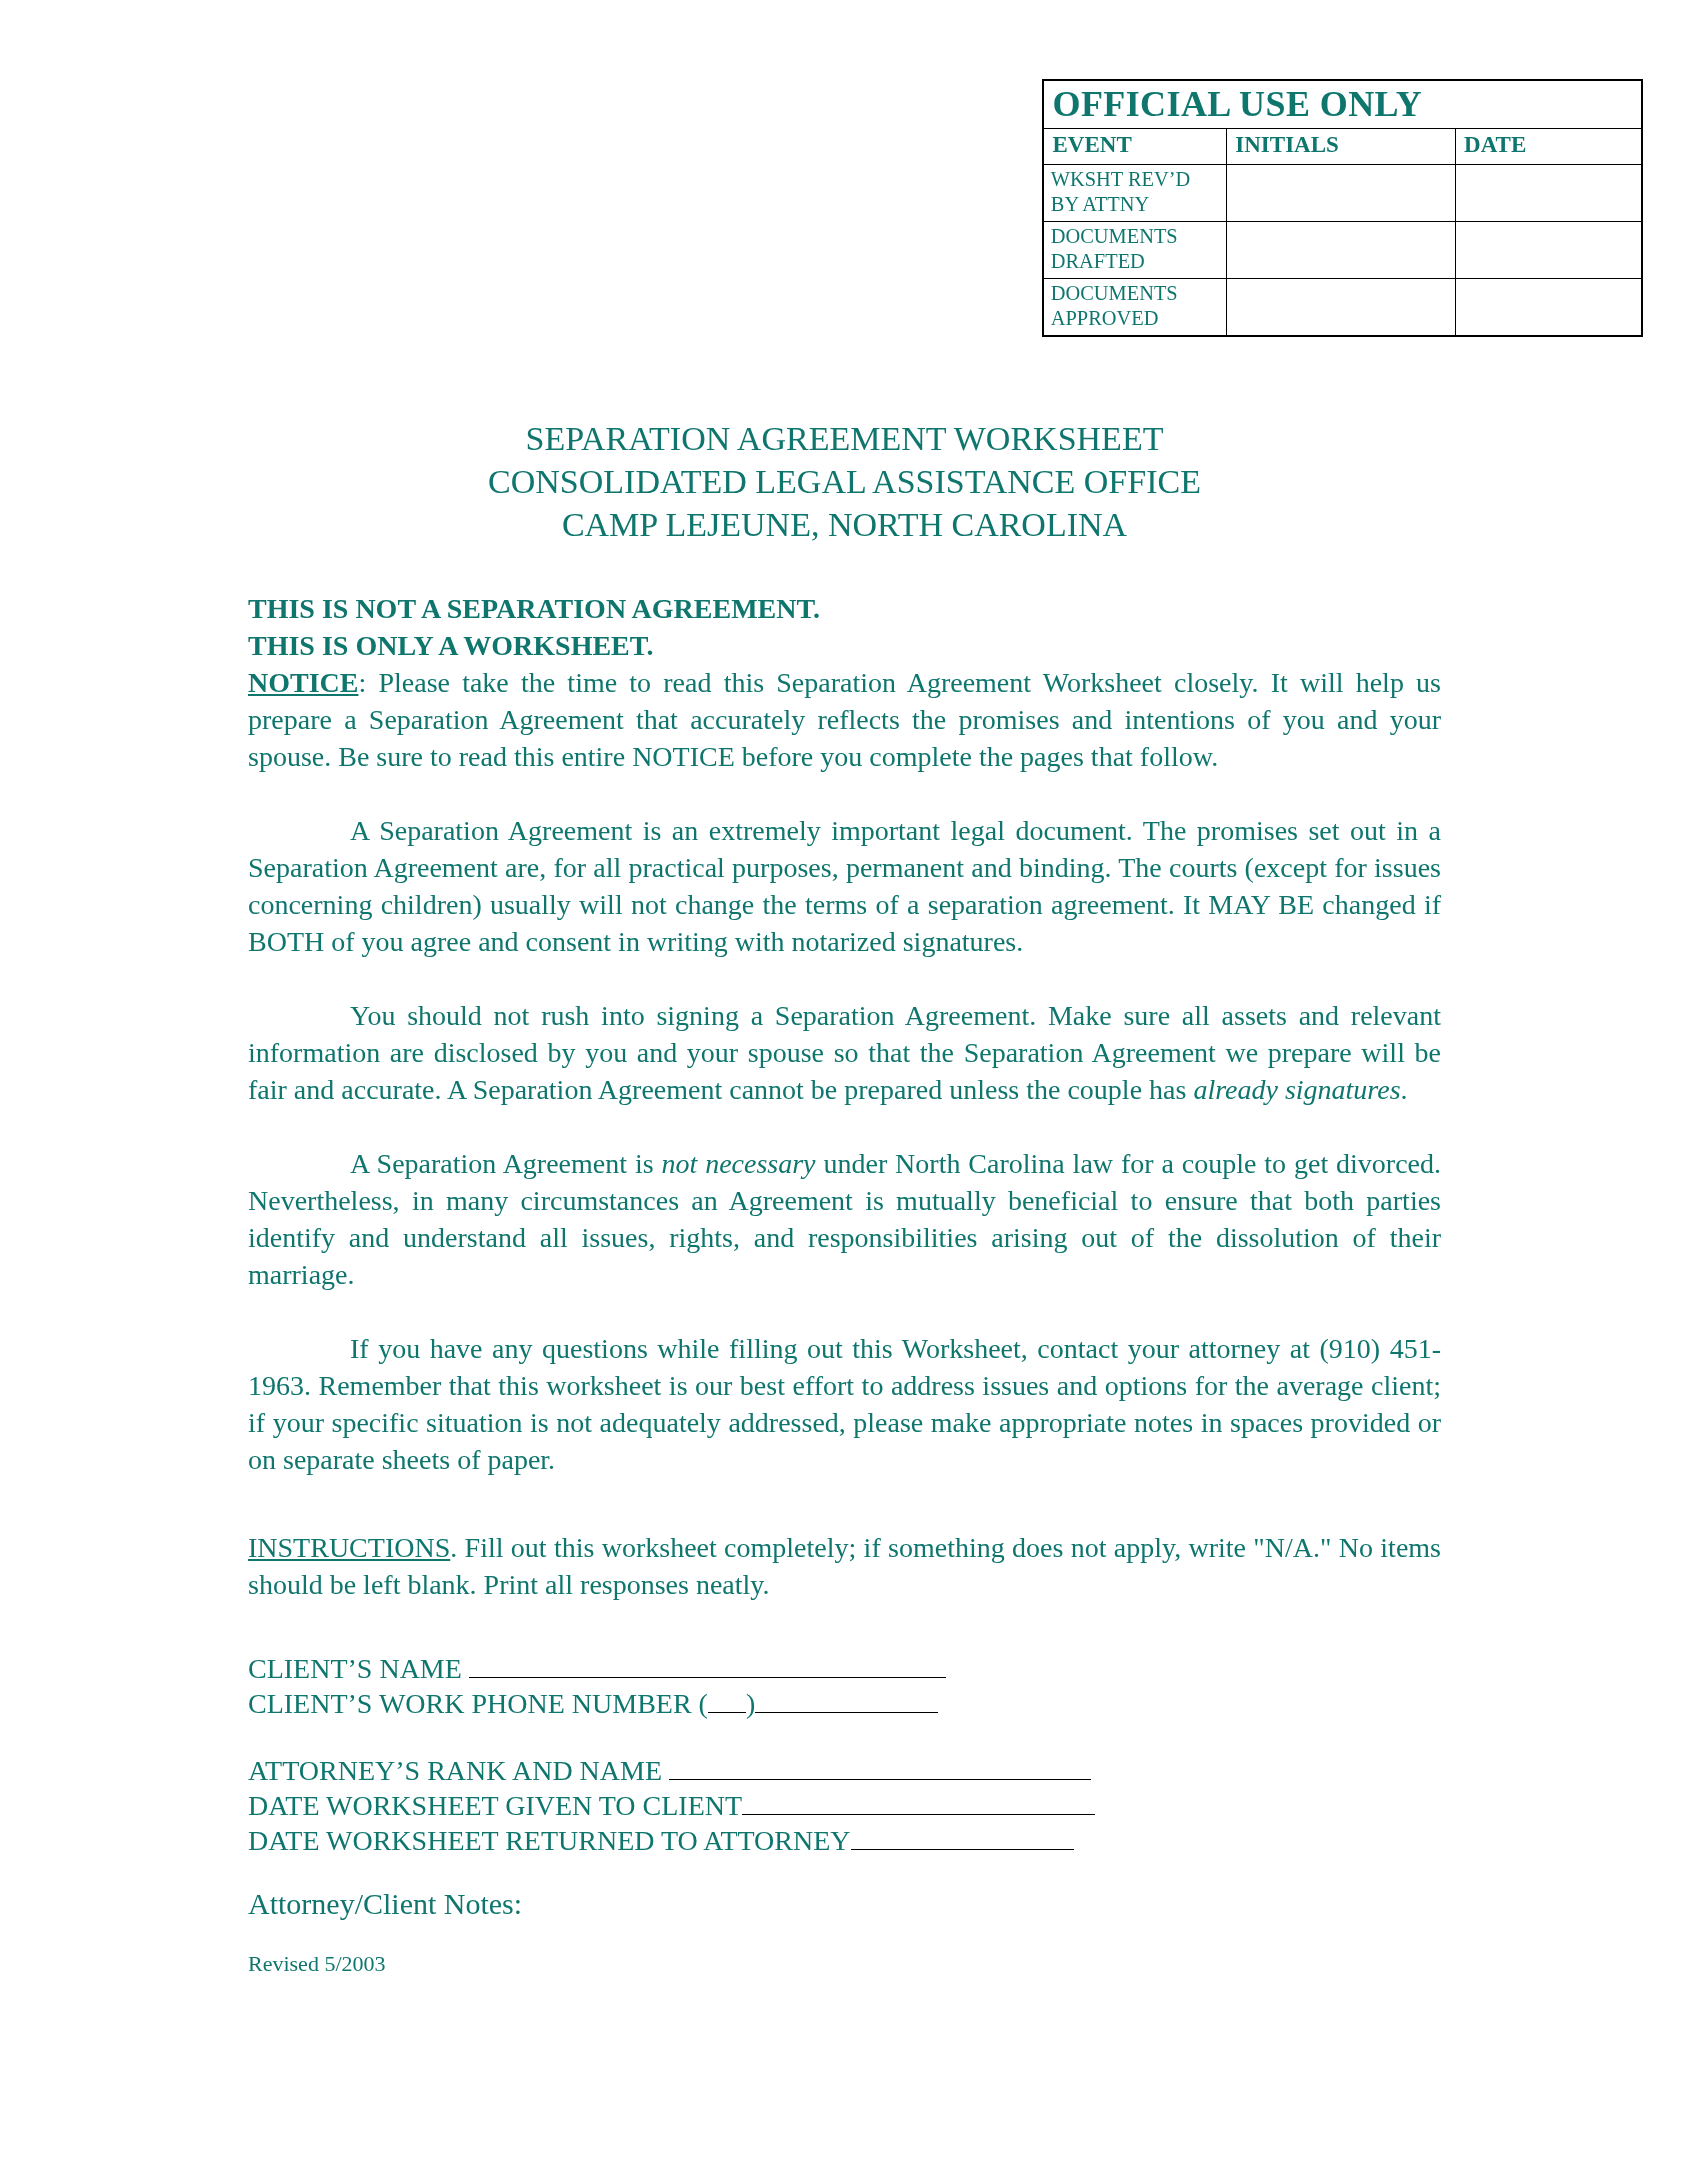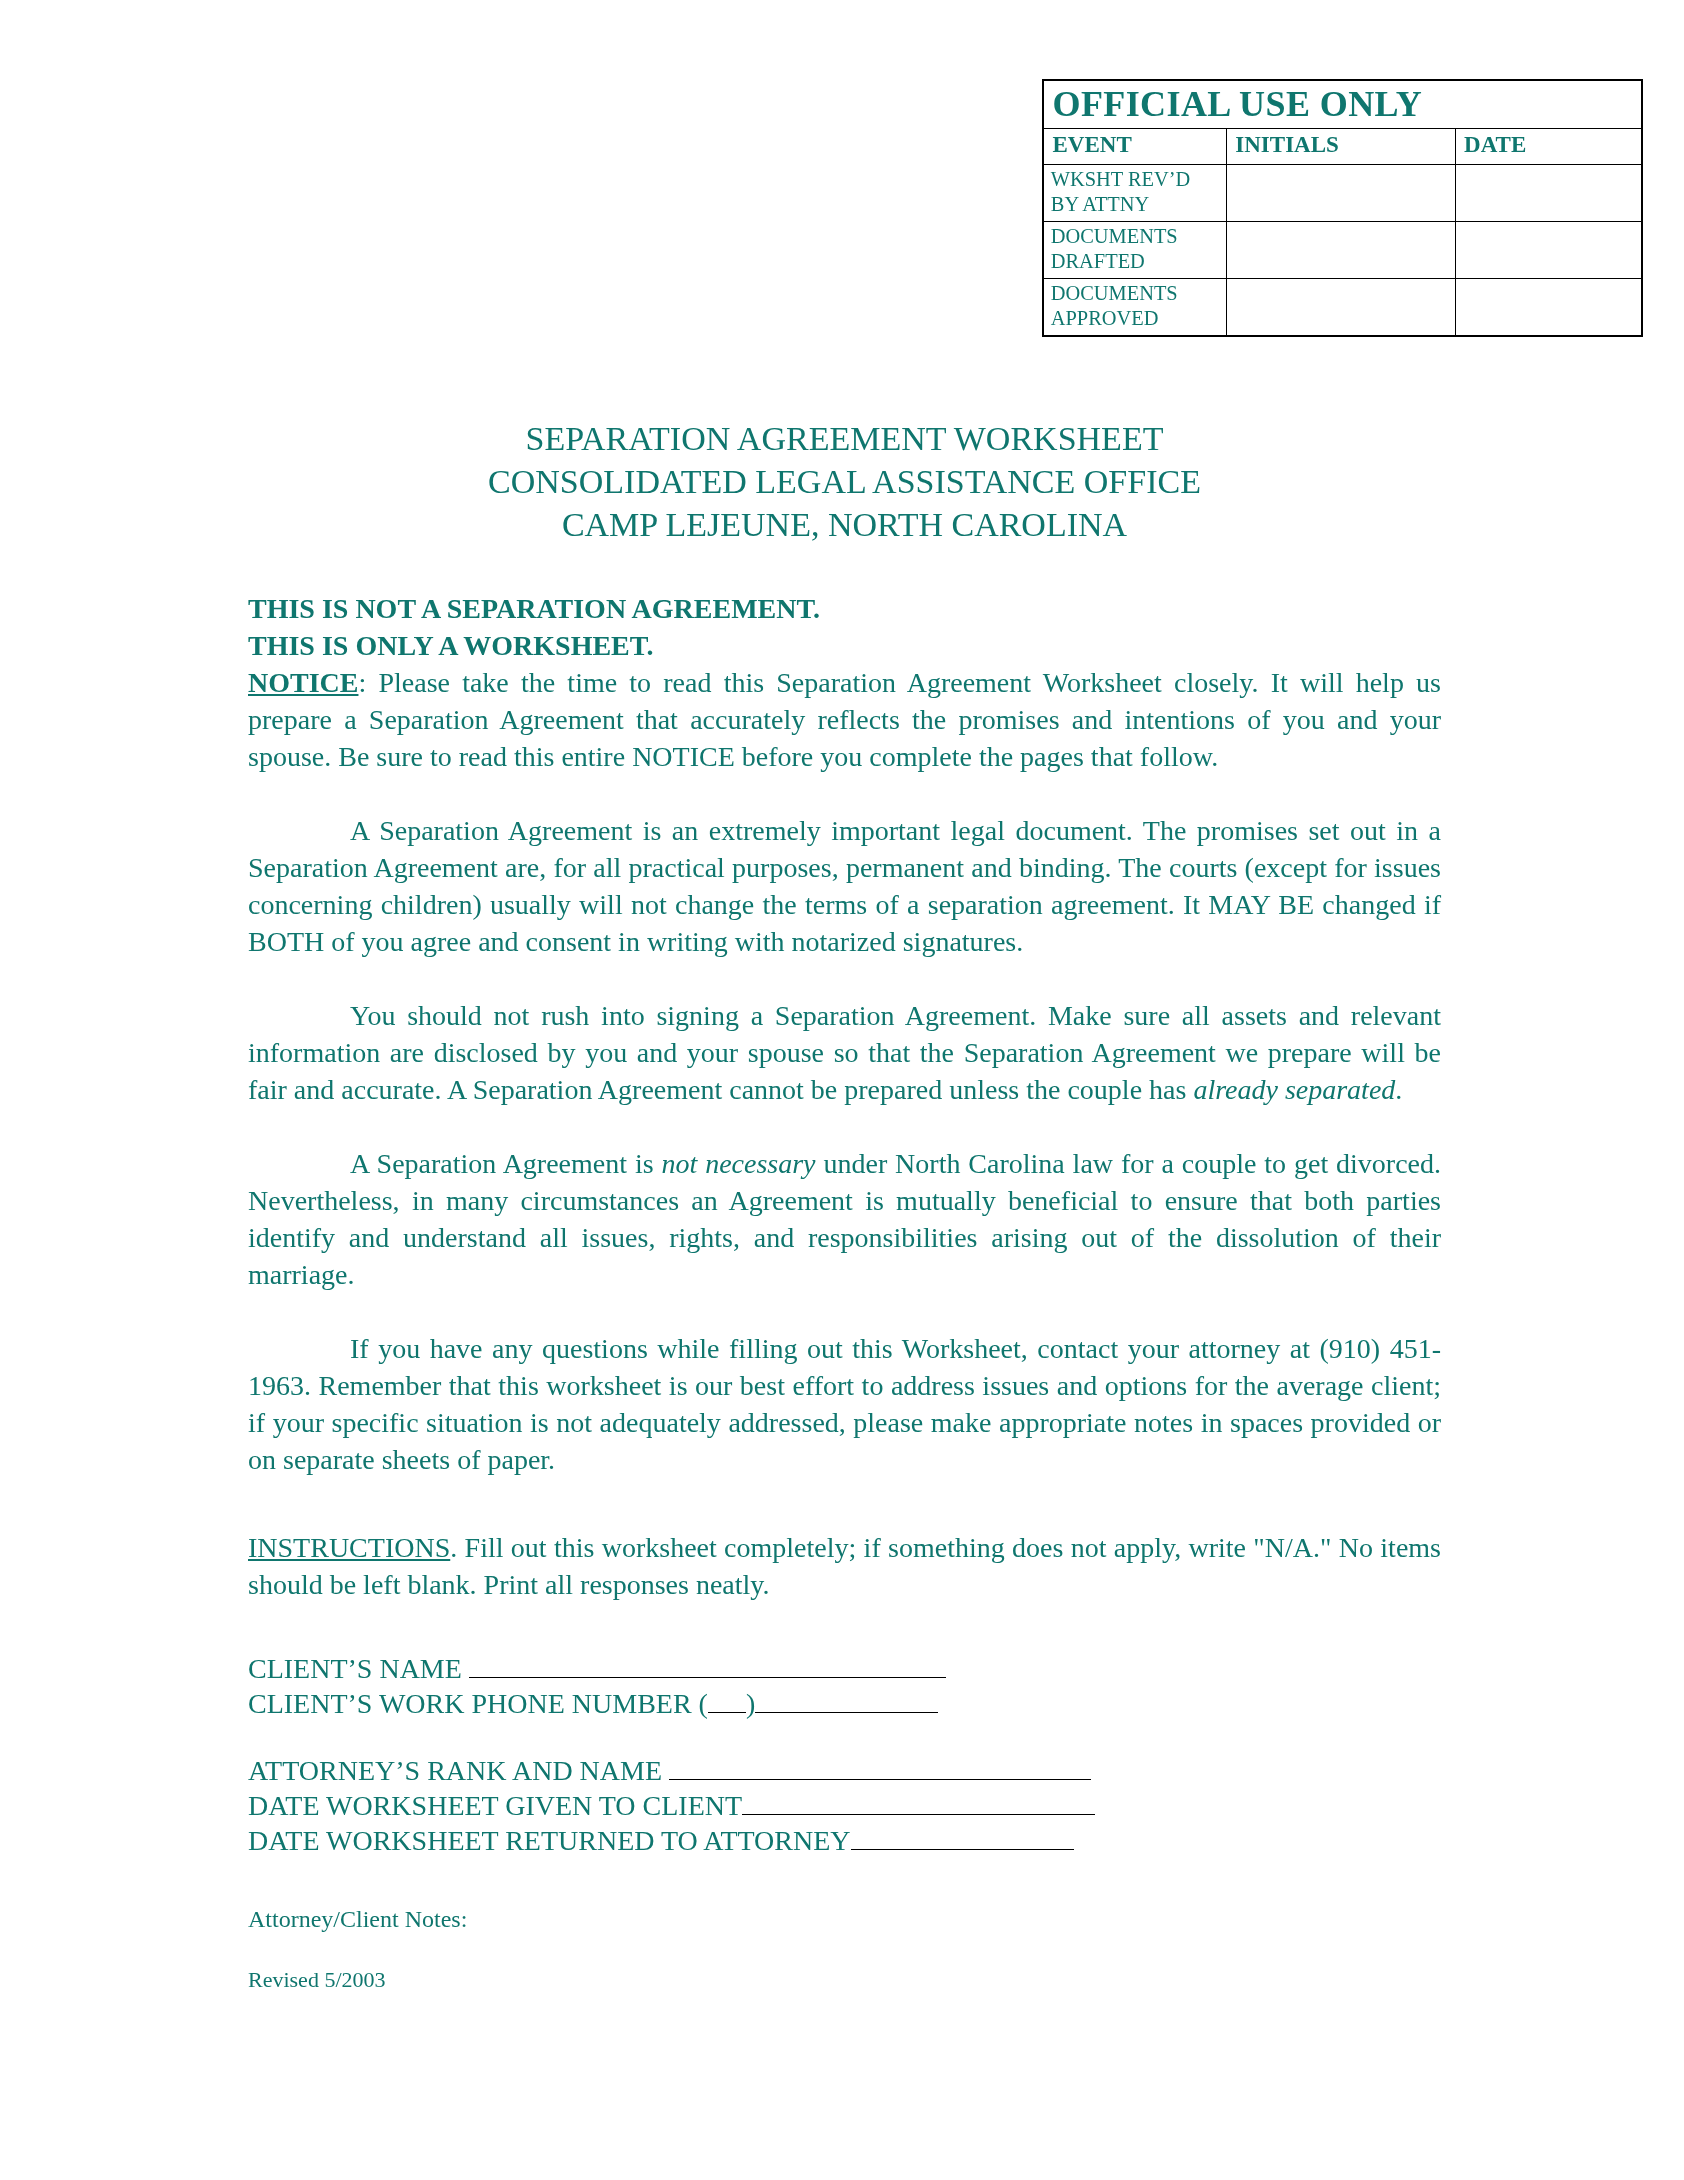"already separated" em { text: separated -> signatures }
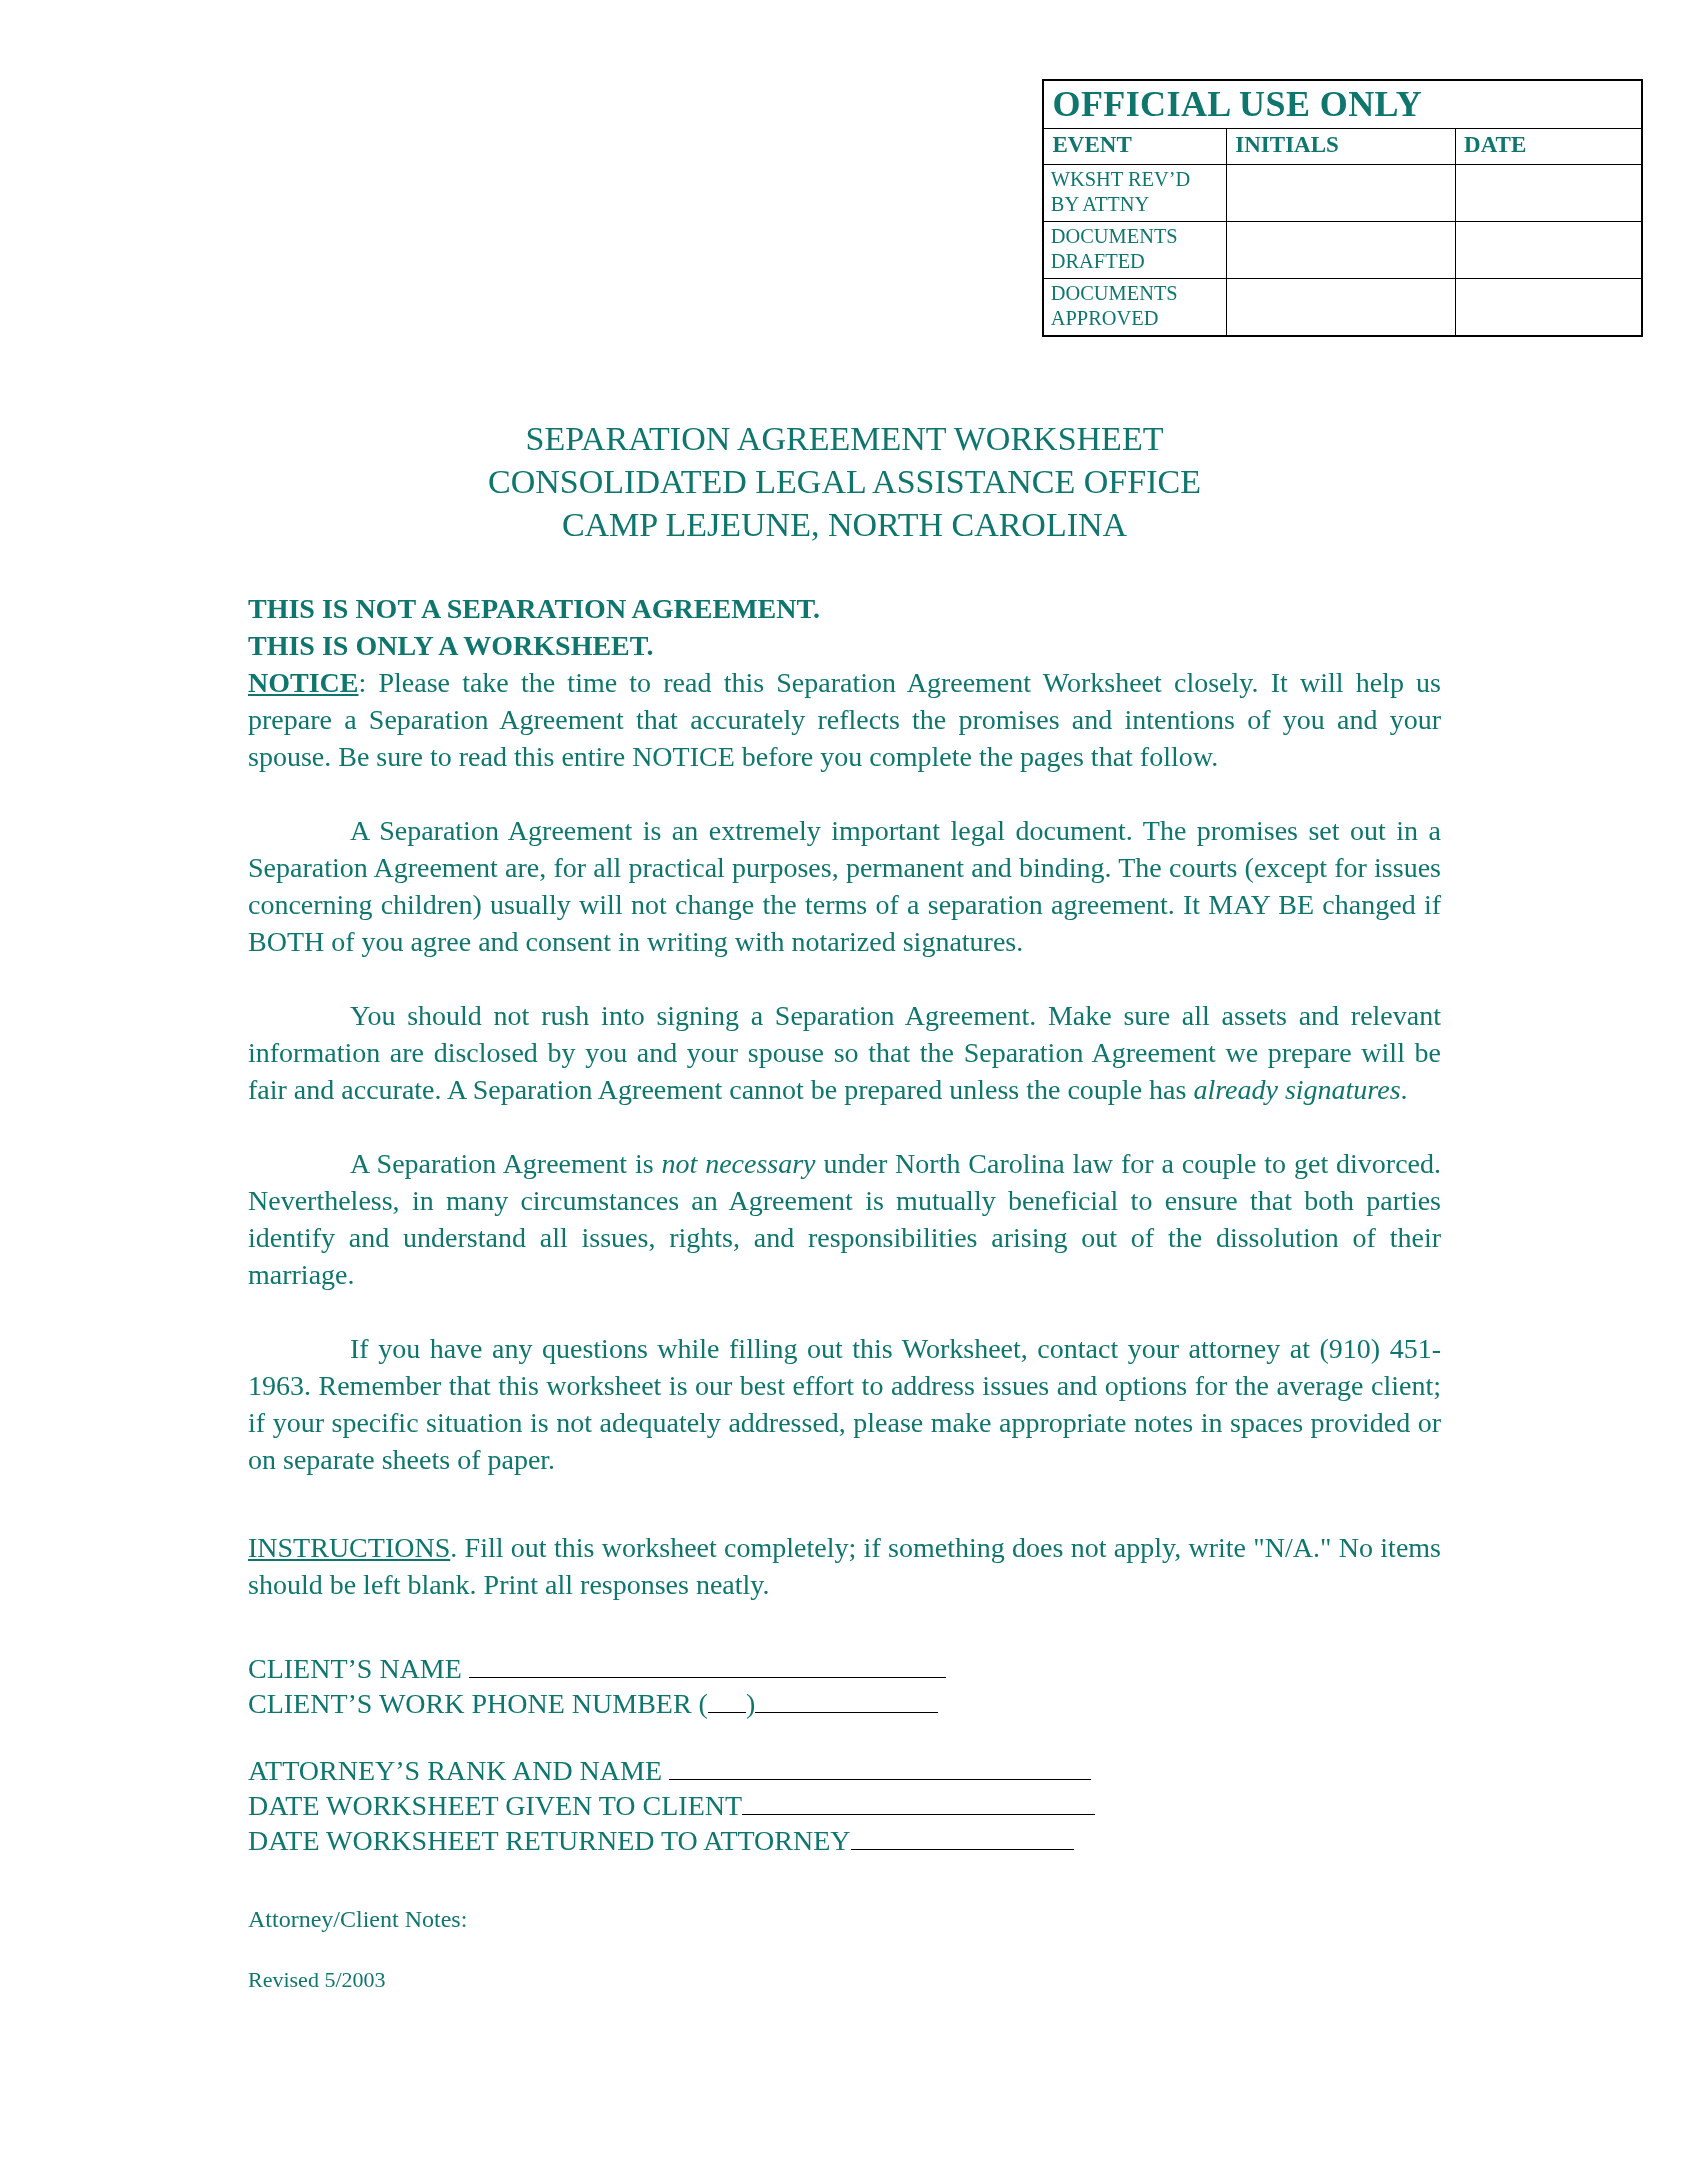"Attorney/Client Notes:" .notes-label { font-size: 24px -> 30px; margin-top: 47px -> 31px }
